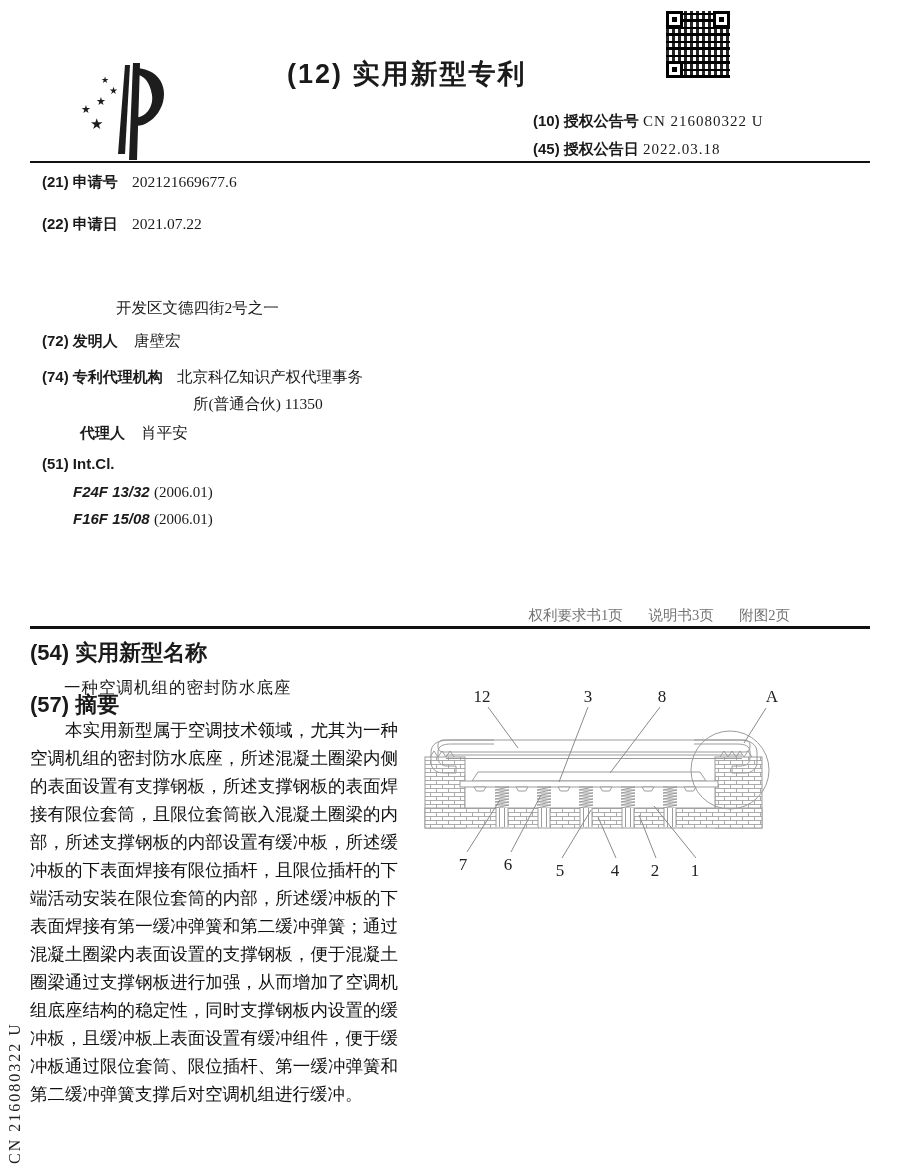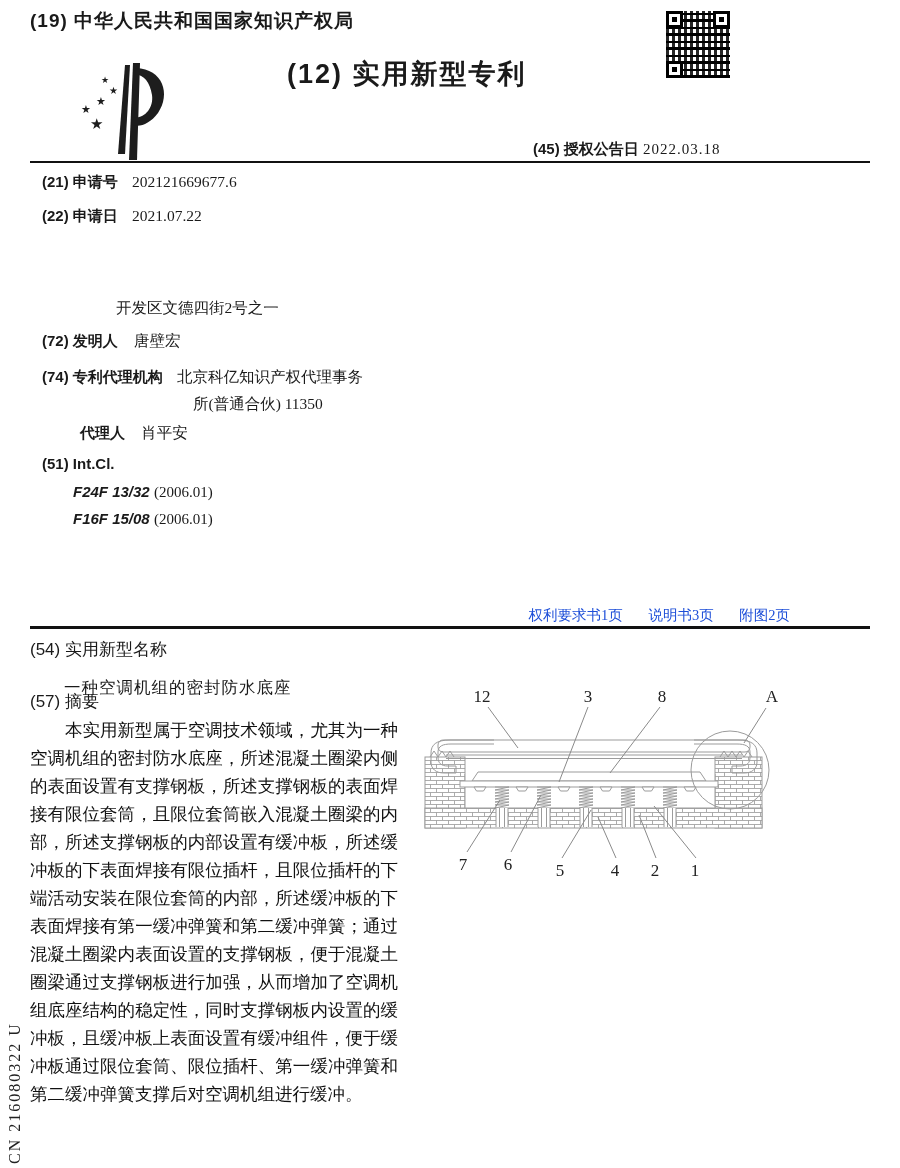"(19) 中华人民共和国国家知识产权局" div.abs { html: <div>(19) 中华人民共和国国家知识产权局</div> -> none }
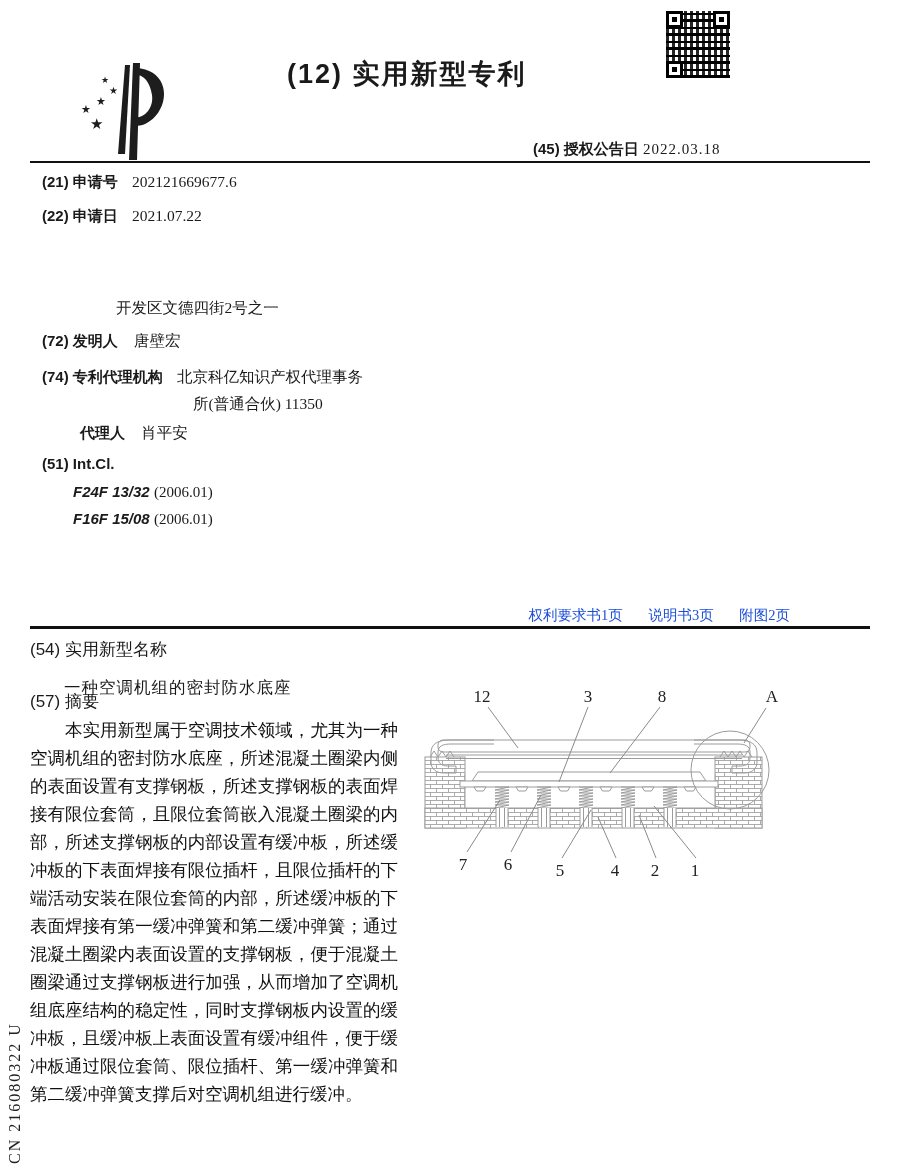"(10) 授权公告号 CN 216080322 U" div.abs { html: none -> <div> <span>(10) 授权公告号</span> <span>CN 216080322 U</span> </div> }
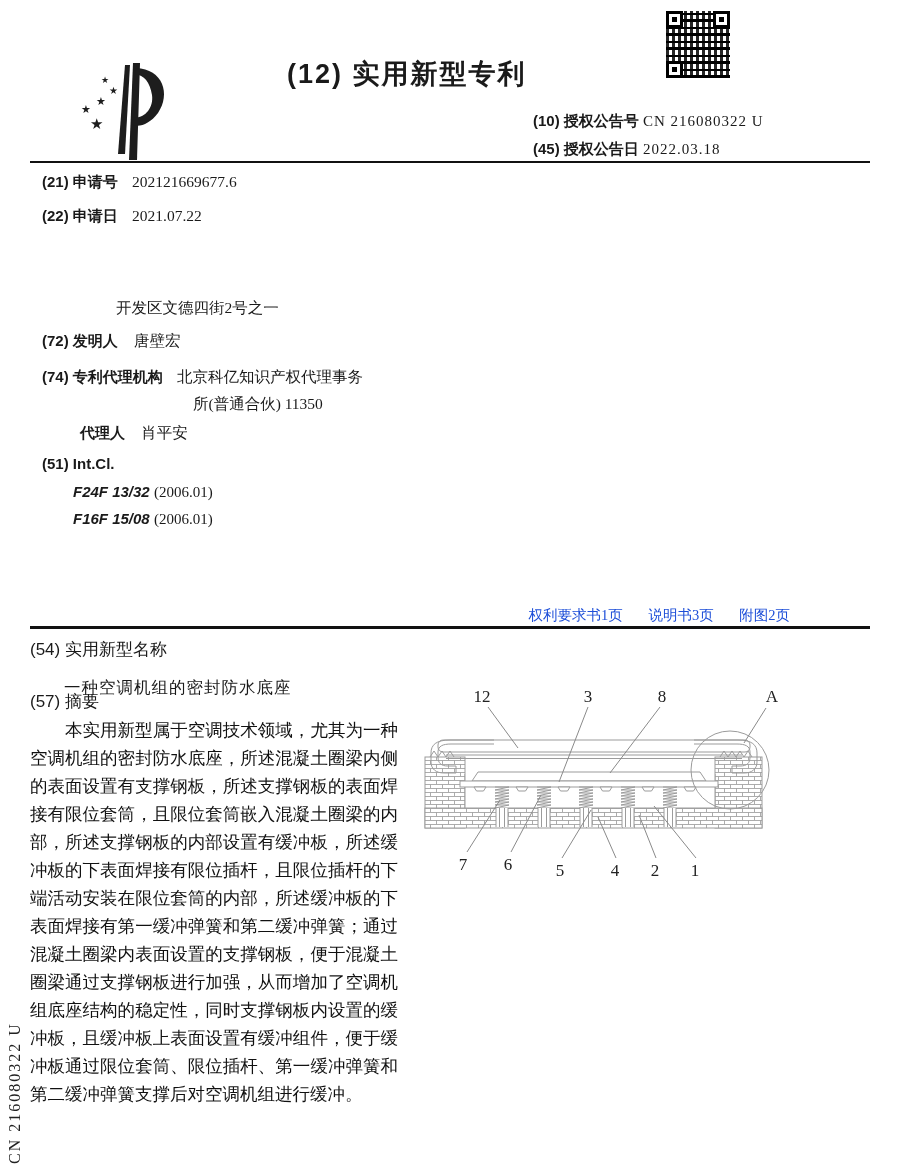"(22) 申请日 2021.07.22" div.abs { top: 207px -> 215px }
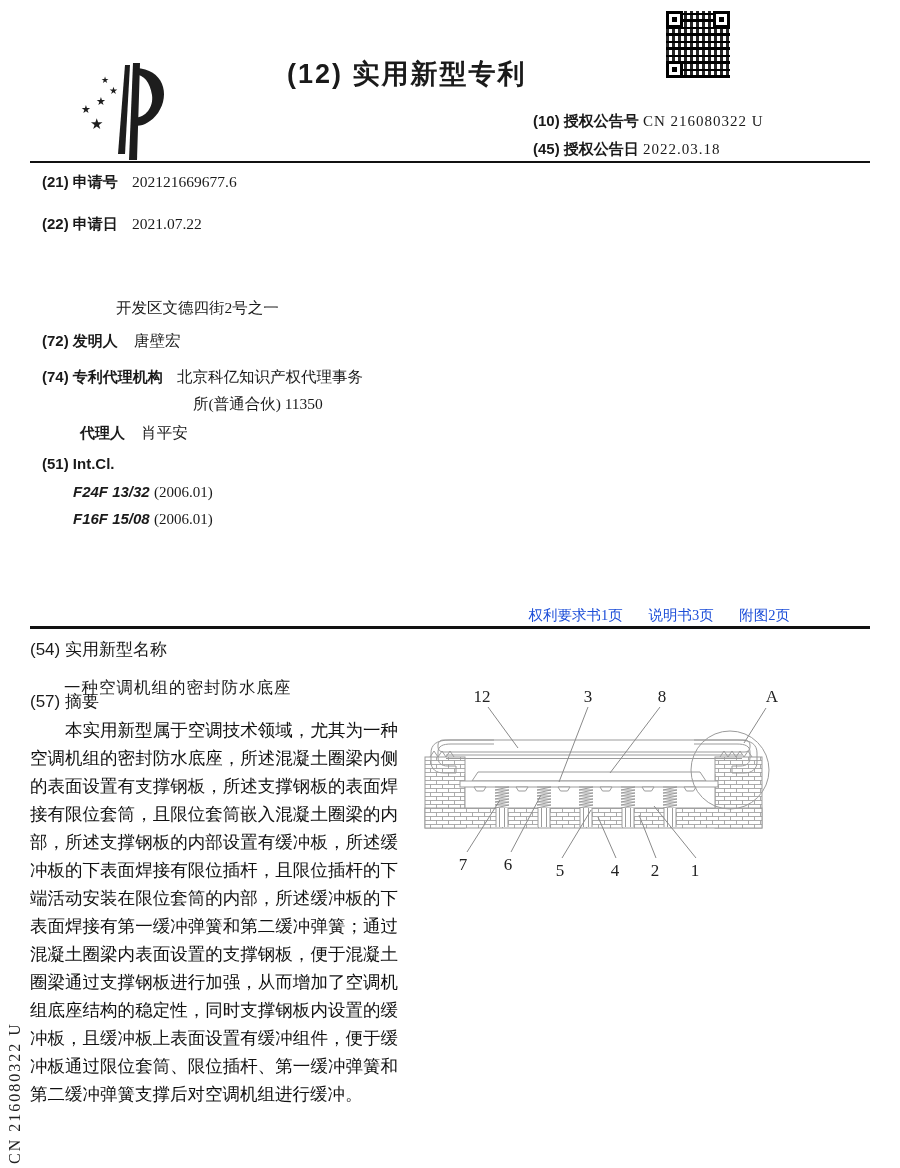"权利要求书1页 说明书3页 附图2页" .pages-info { color: #1d4ed8 -> #737373 }
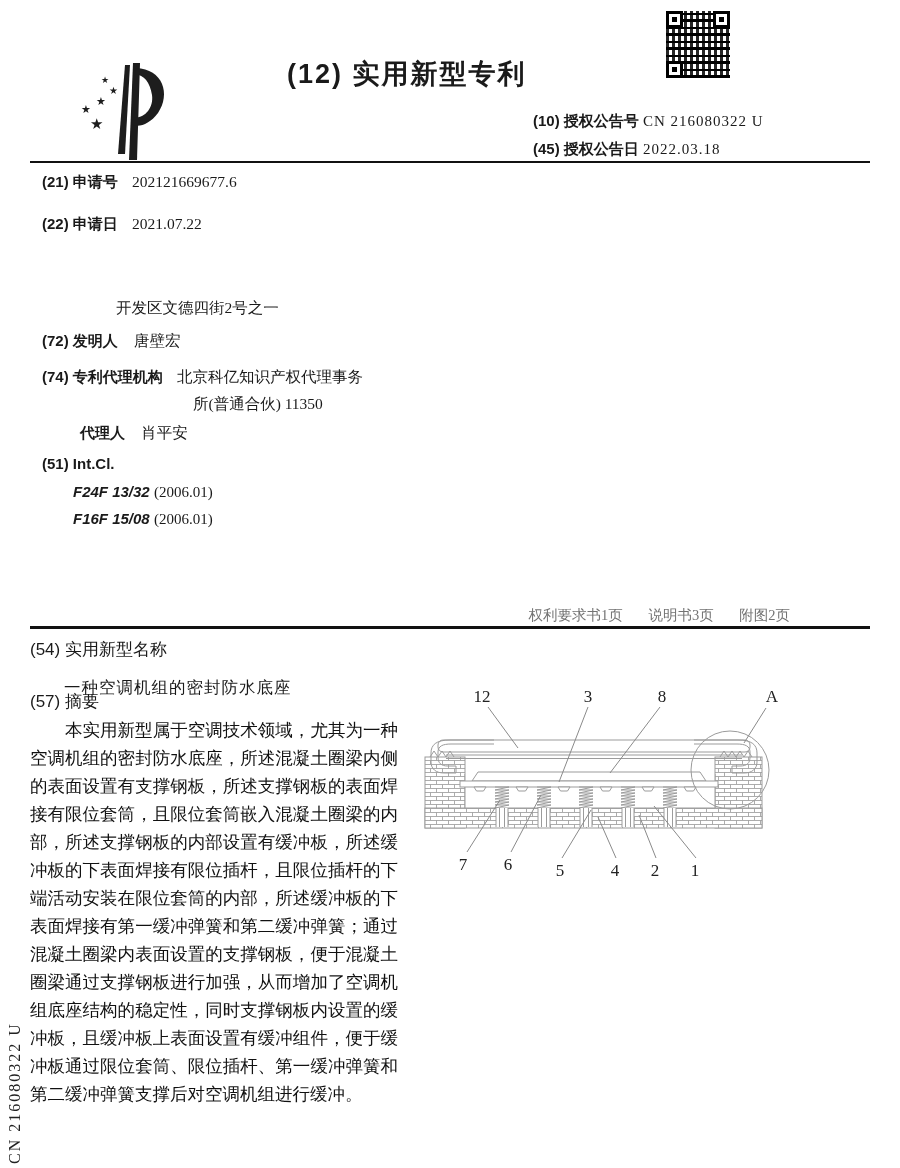"(54) 实用新型名称" .sec-h { font-size: 17px -> 22px; font-weight: normal -> bold }
